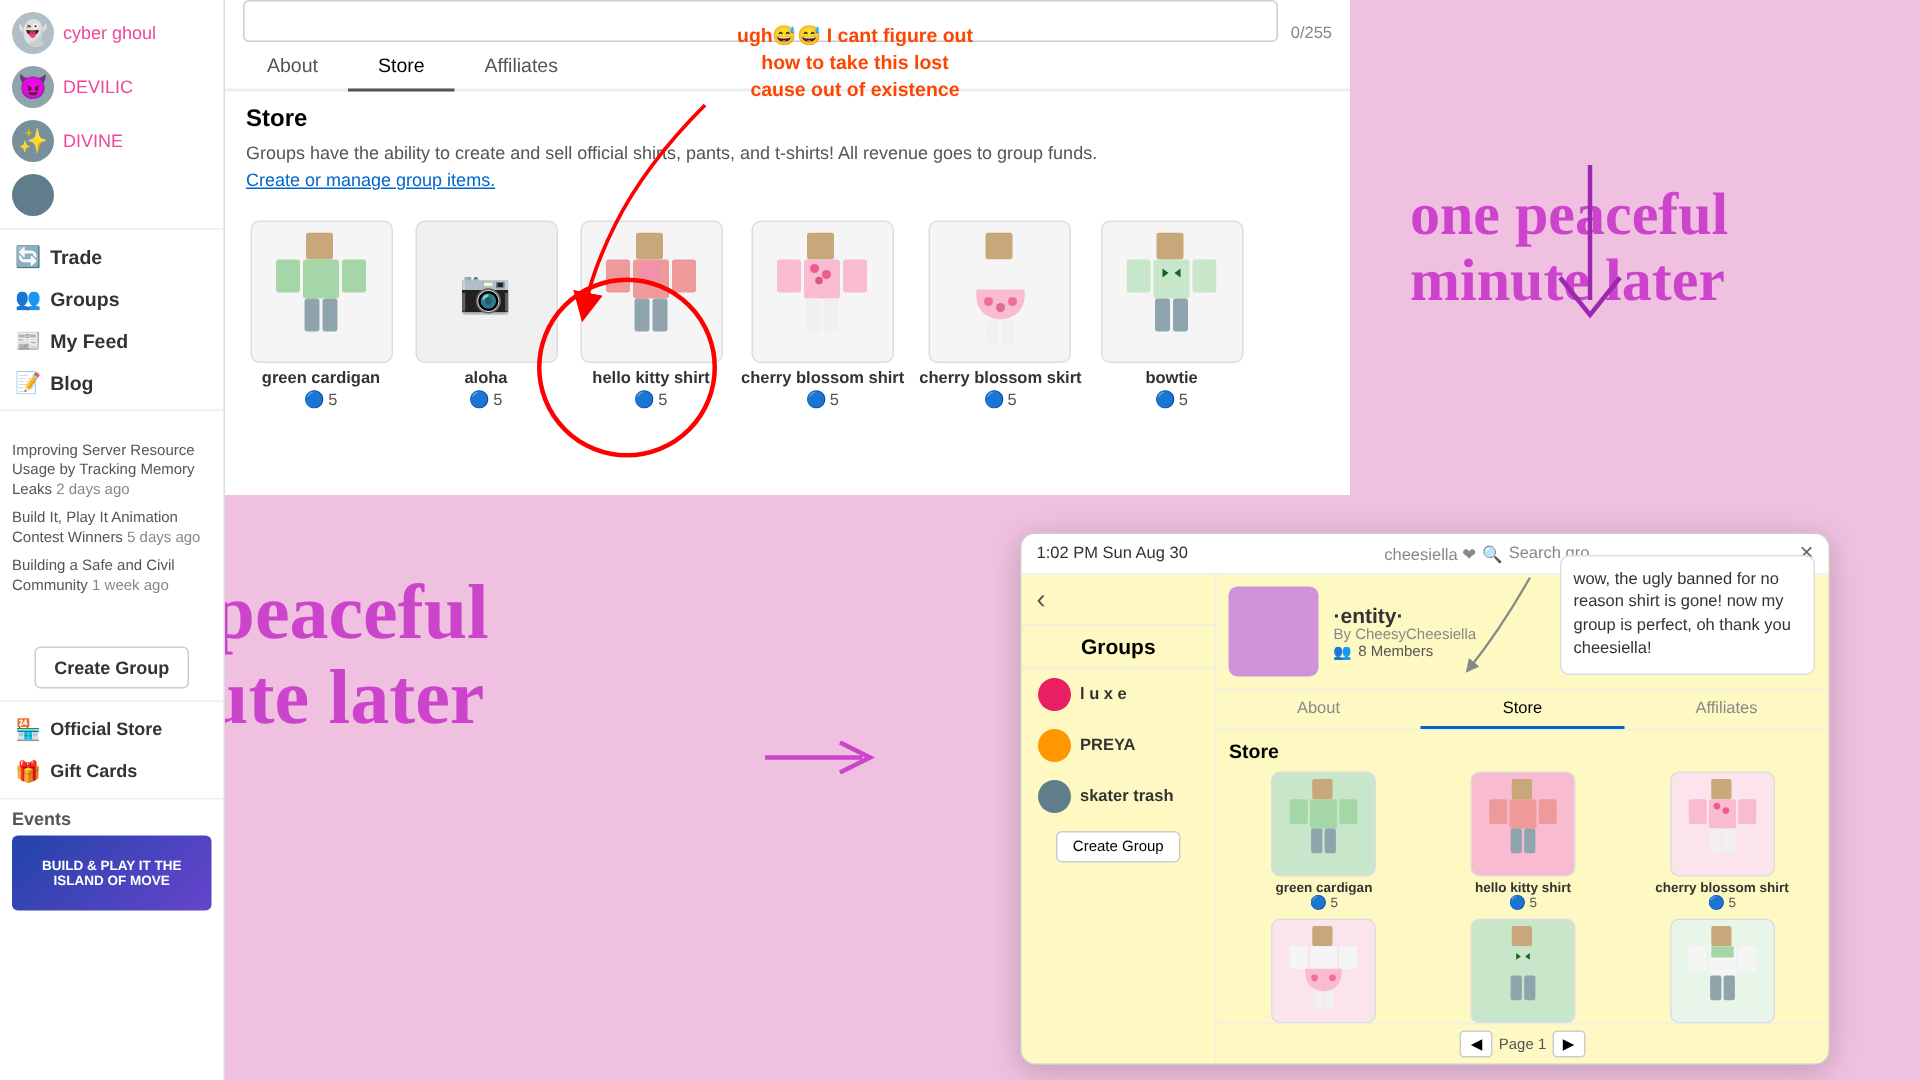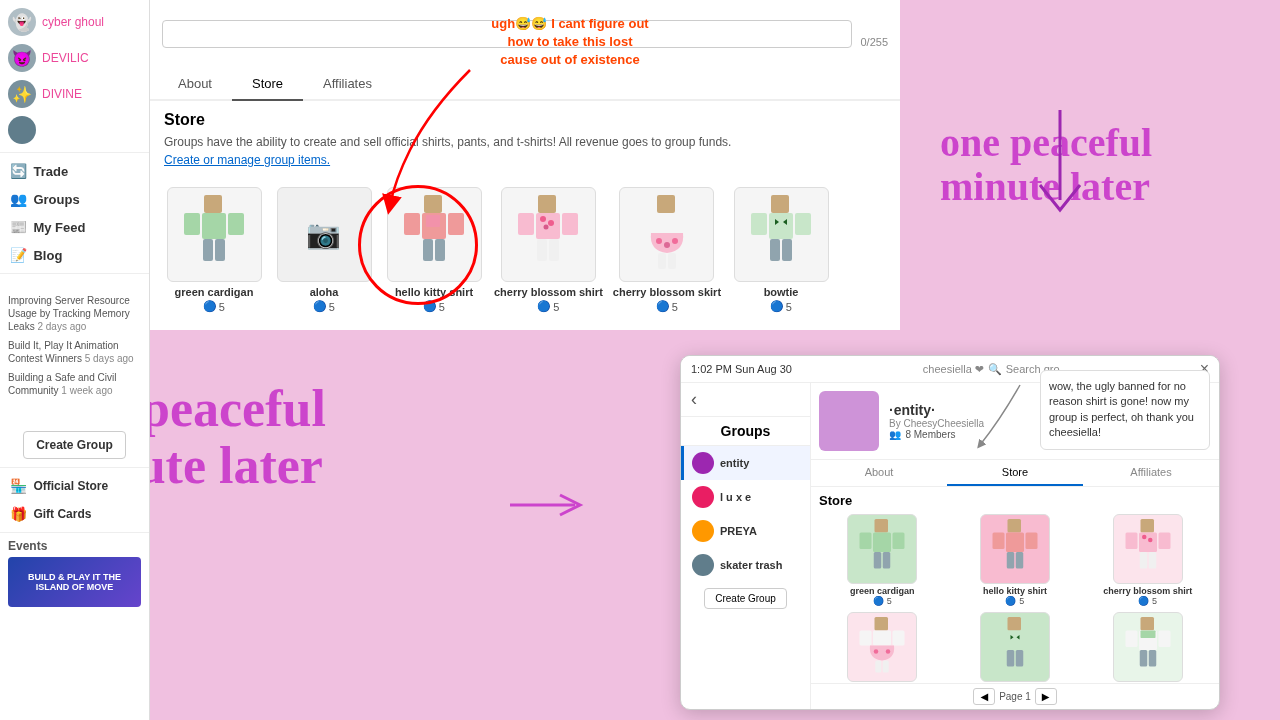"0/255" .text-area-row { padding: 20px 12px -> 0 12px }
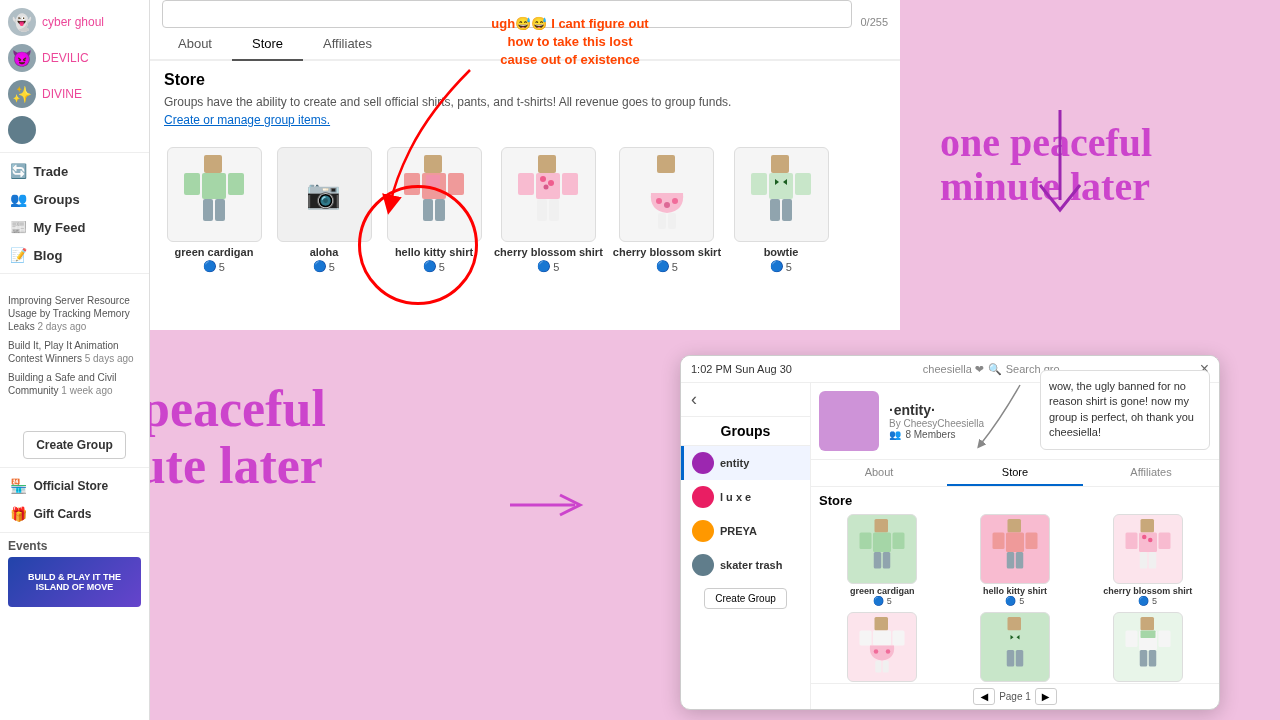"1:02 PM Sun Aug 30" .phone-mockup { background: #ffffff -> #fef9c3 }
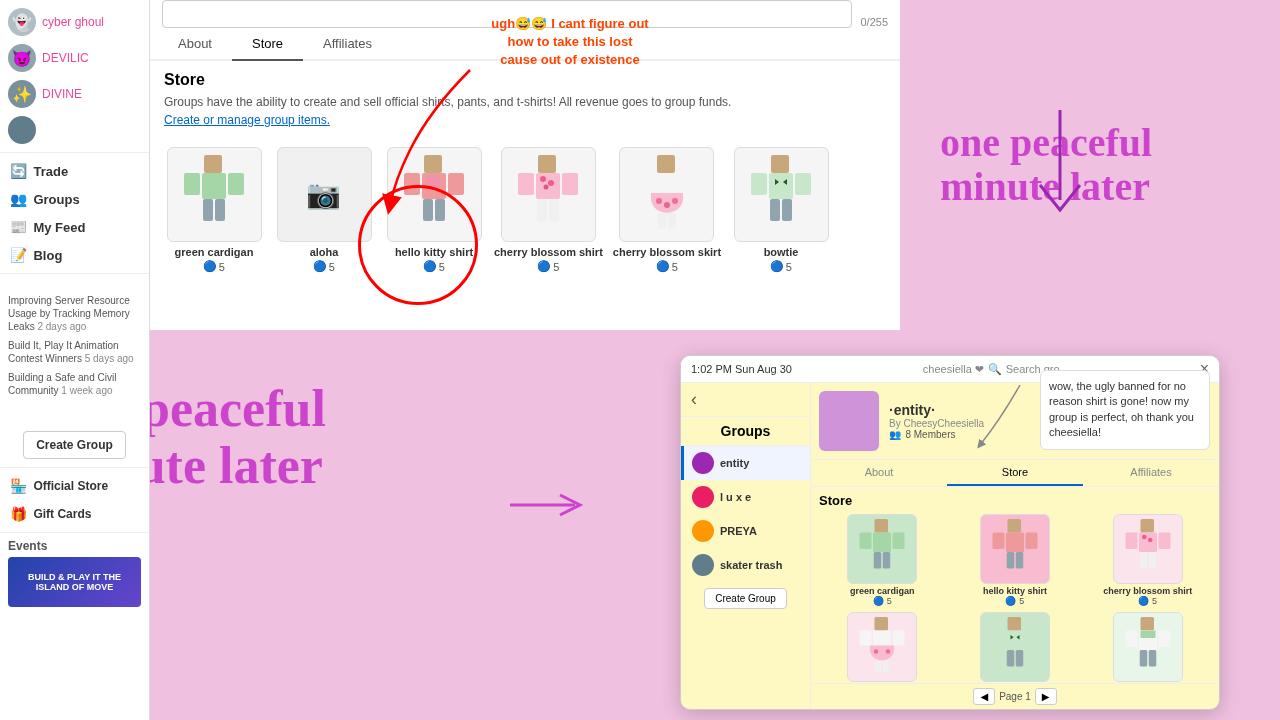"entity" div.phone-sidebar-item { html: <div> <div></div> <span>entity</span> </div> -> none }
